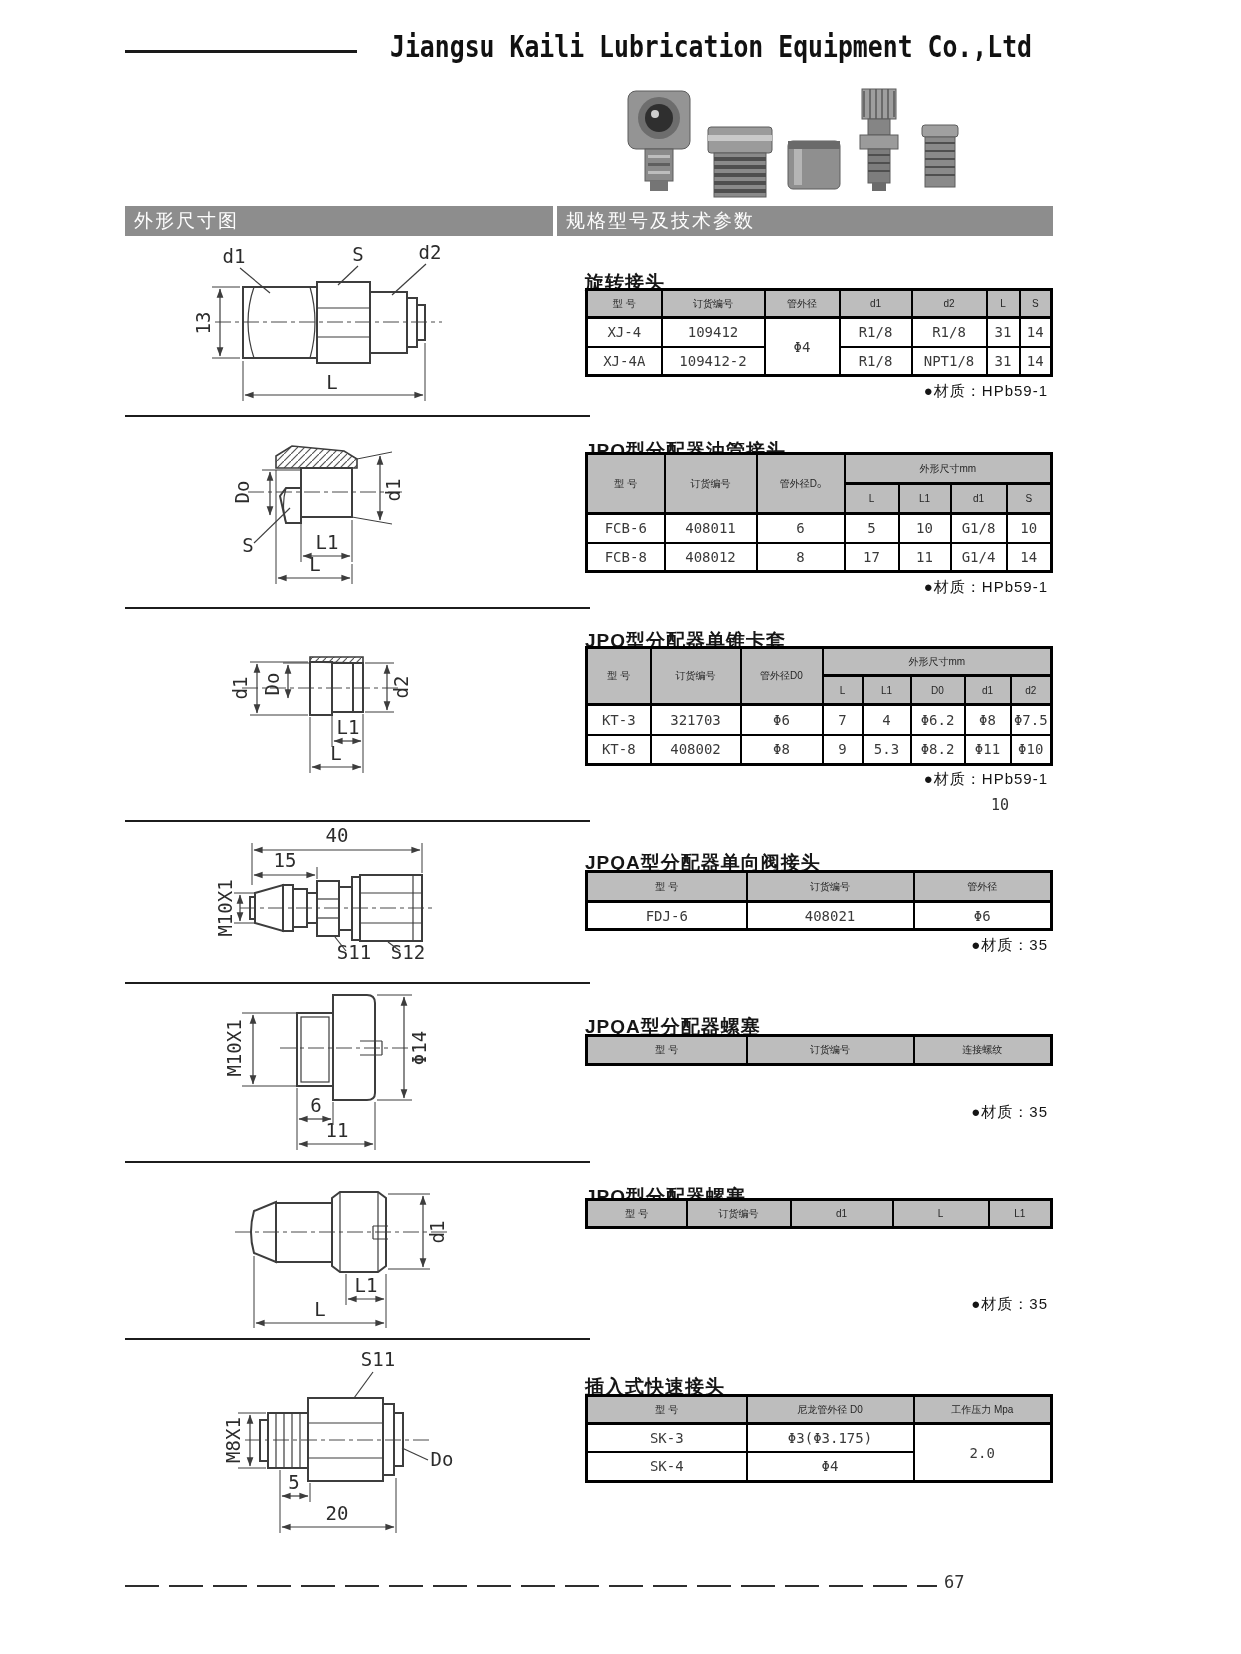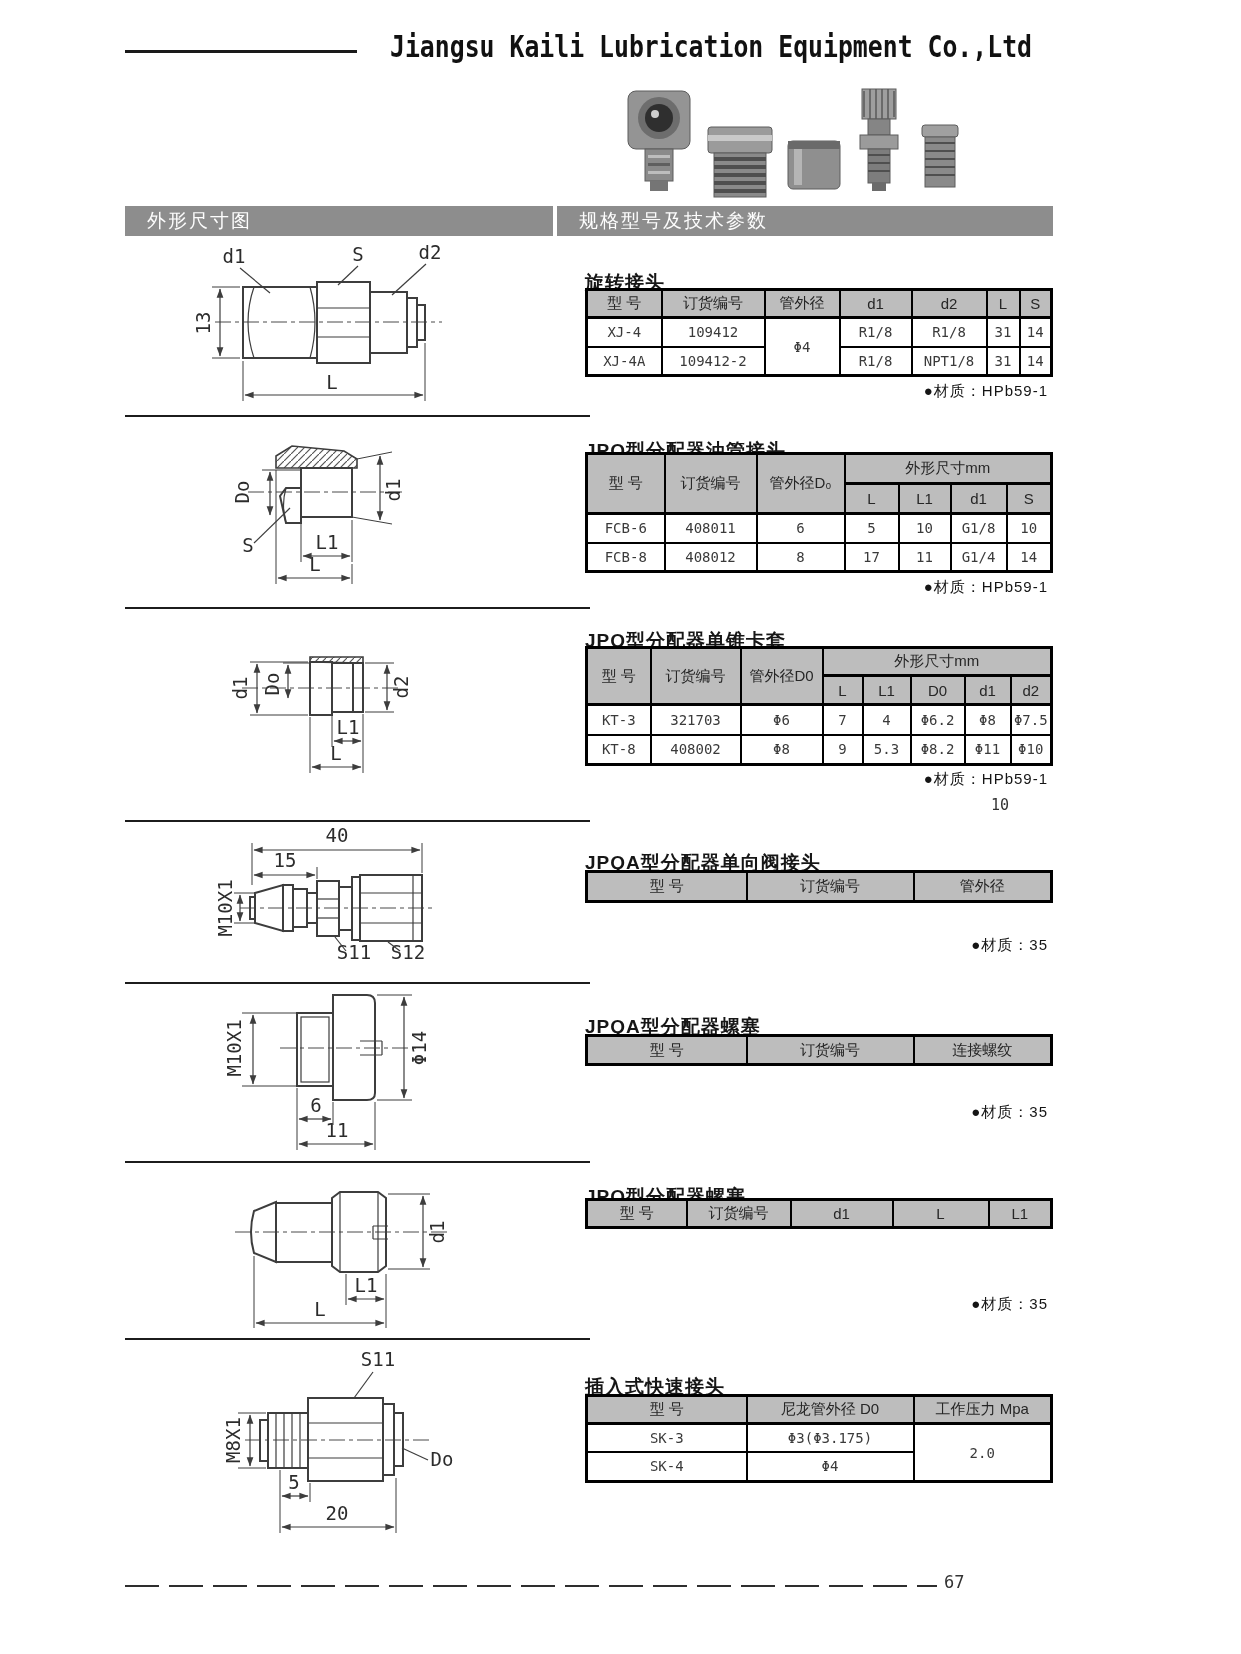"外形尺寸图" .bar { padding-left: 22px -> 9px }
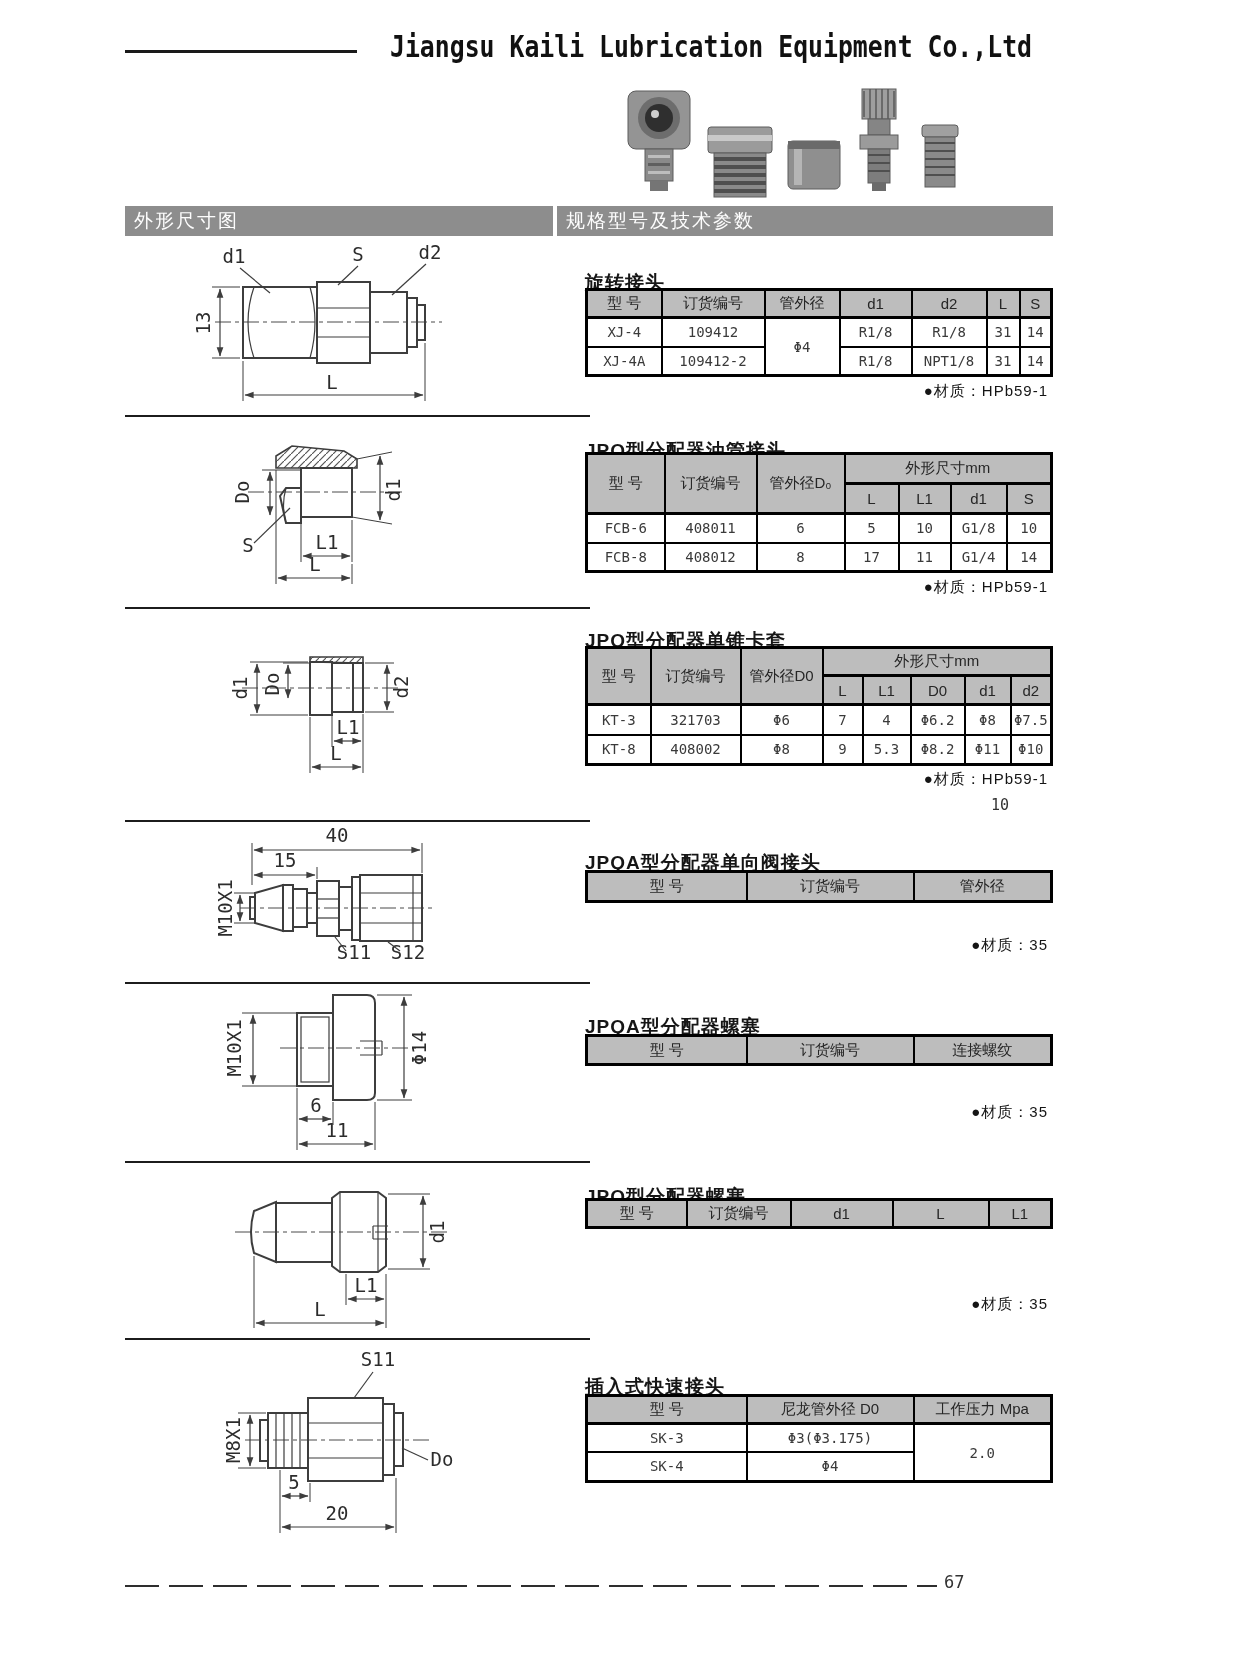"型 号" table.spec th { font-size: 15px -> 10px }
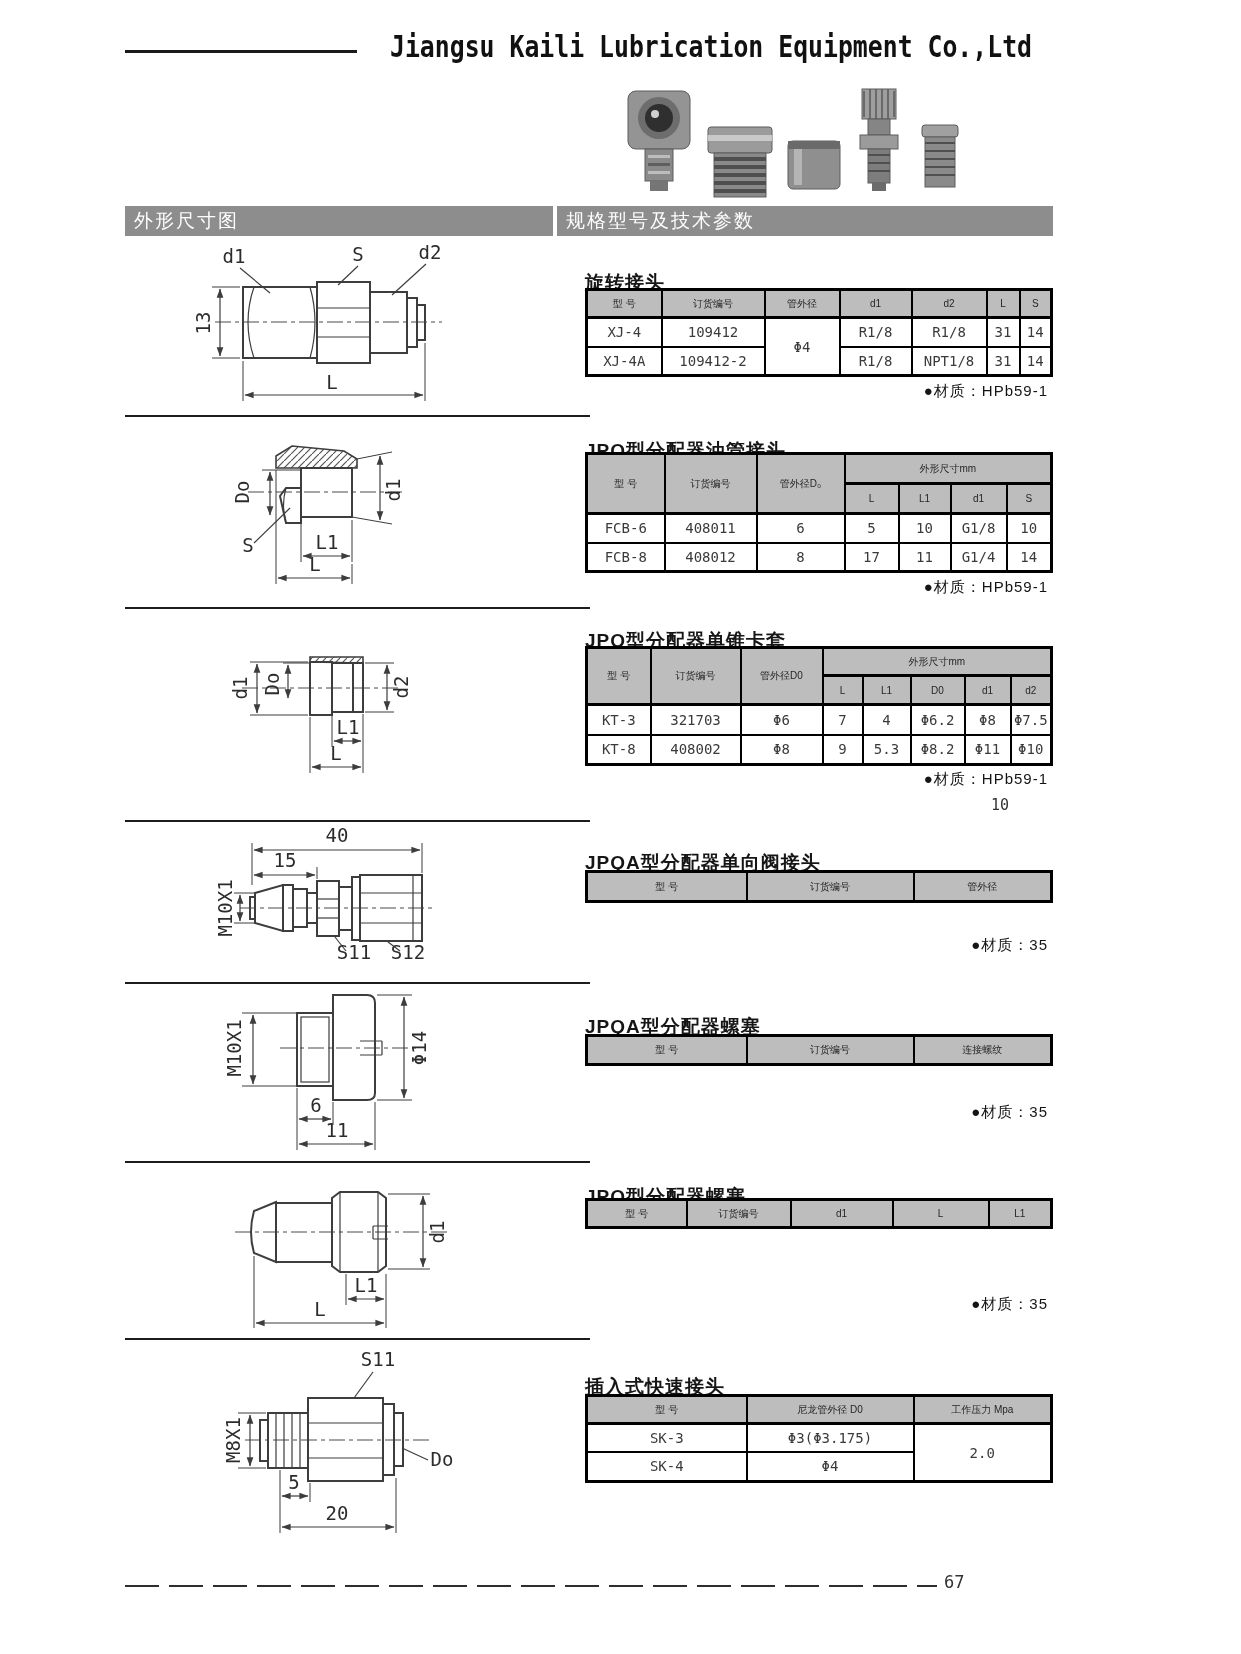"FDJ-6" tr { html: none -> <tr> <td>FDJ-6</td> <td>408021</td> <td>Φ6</td> </tr> }
